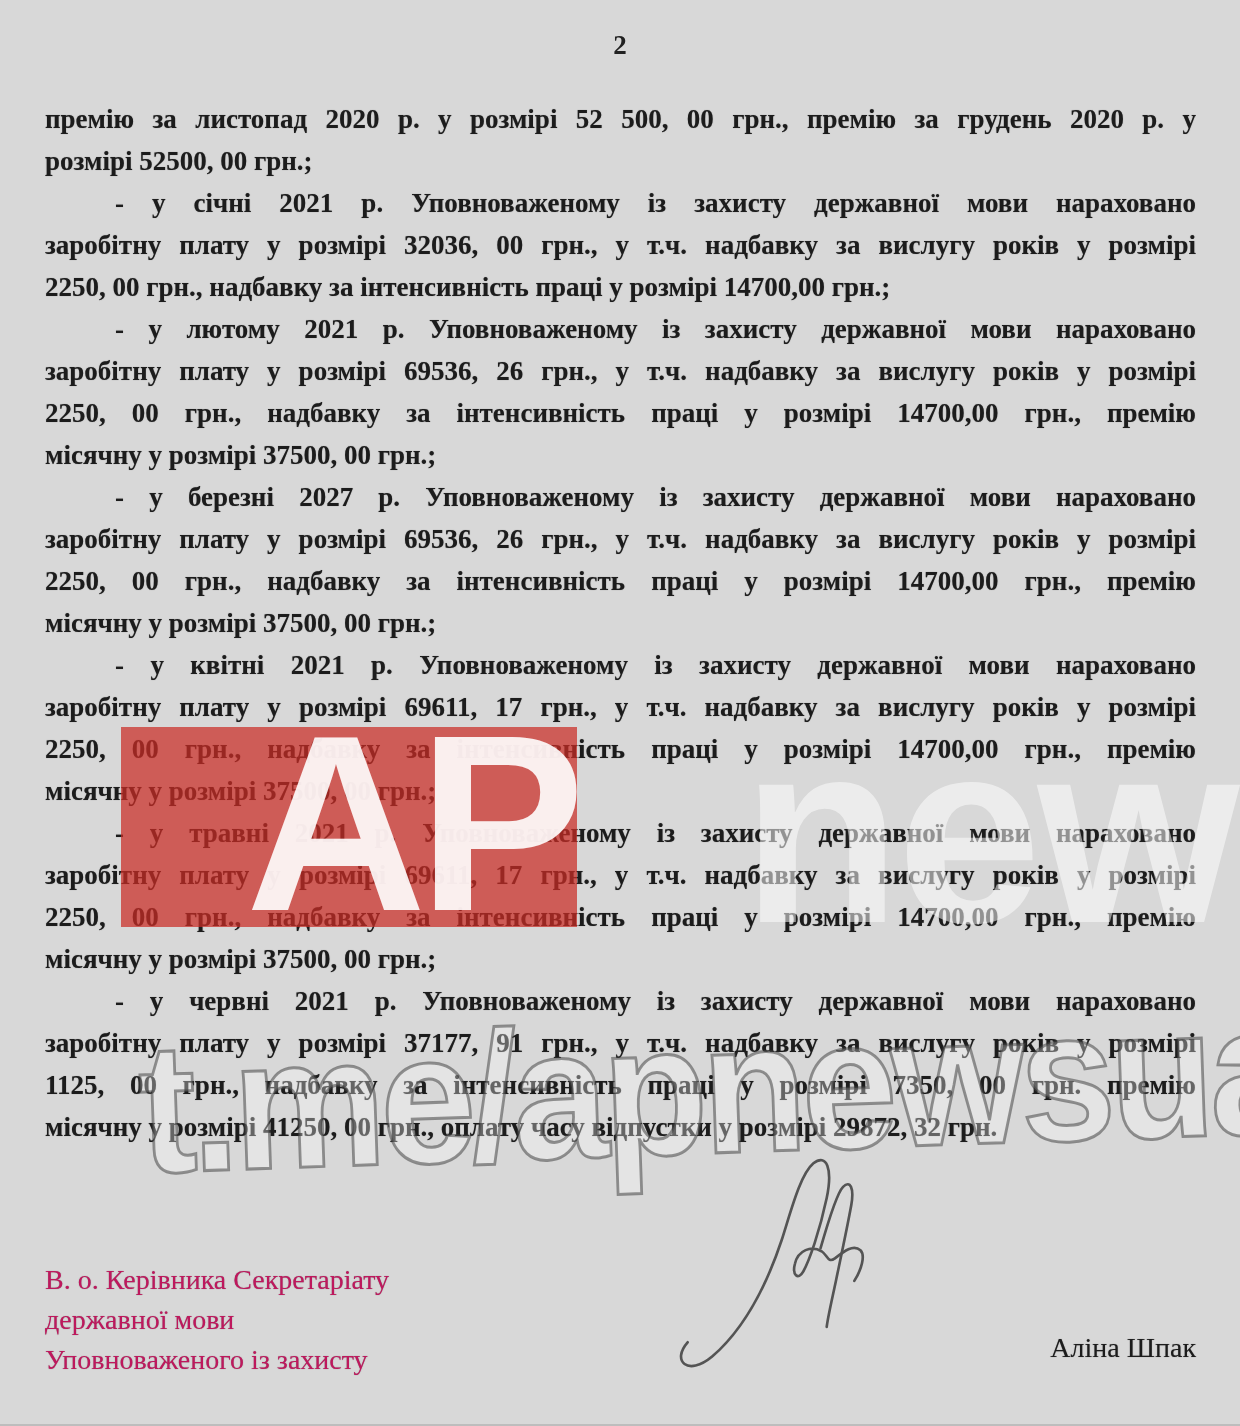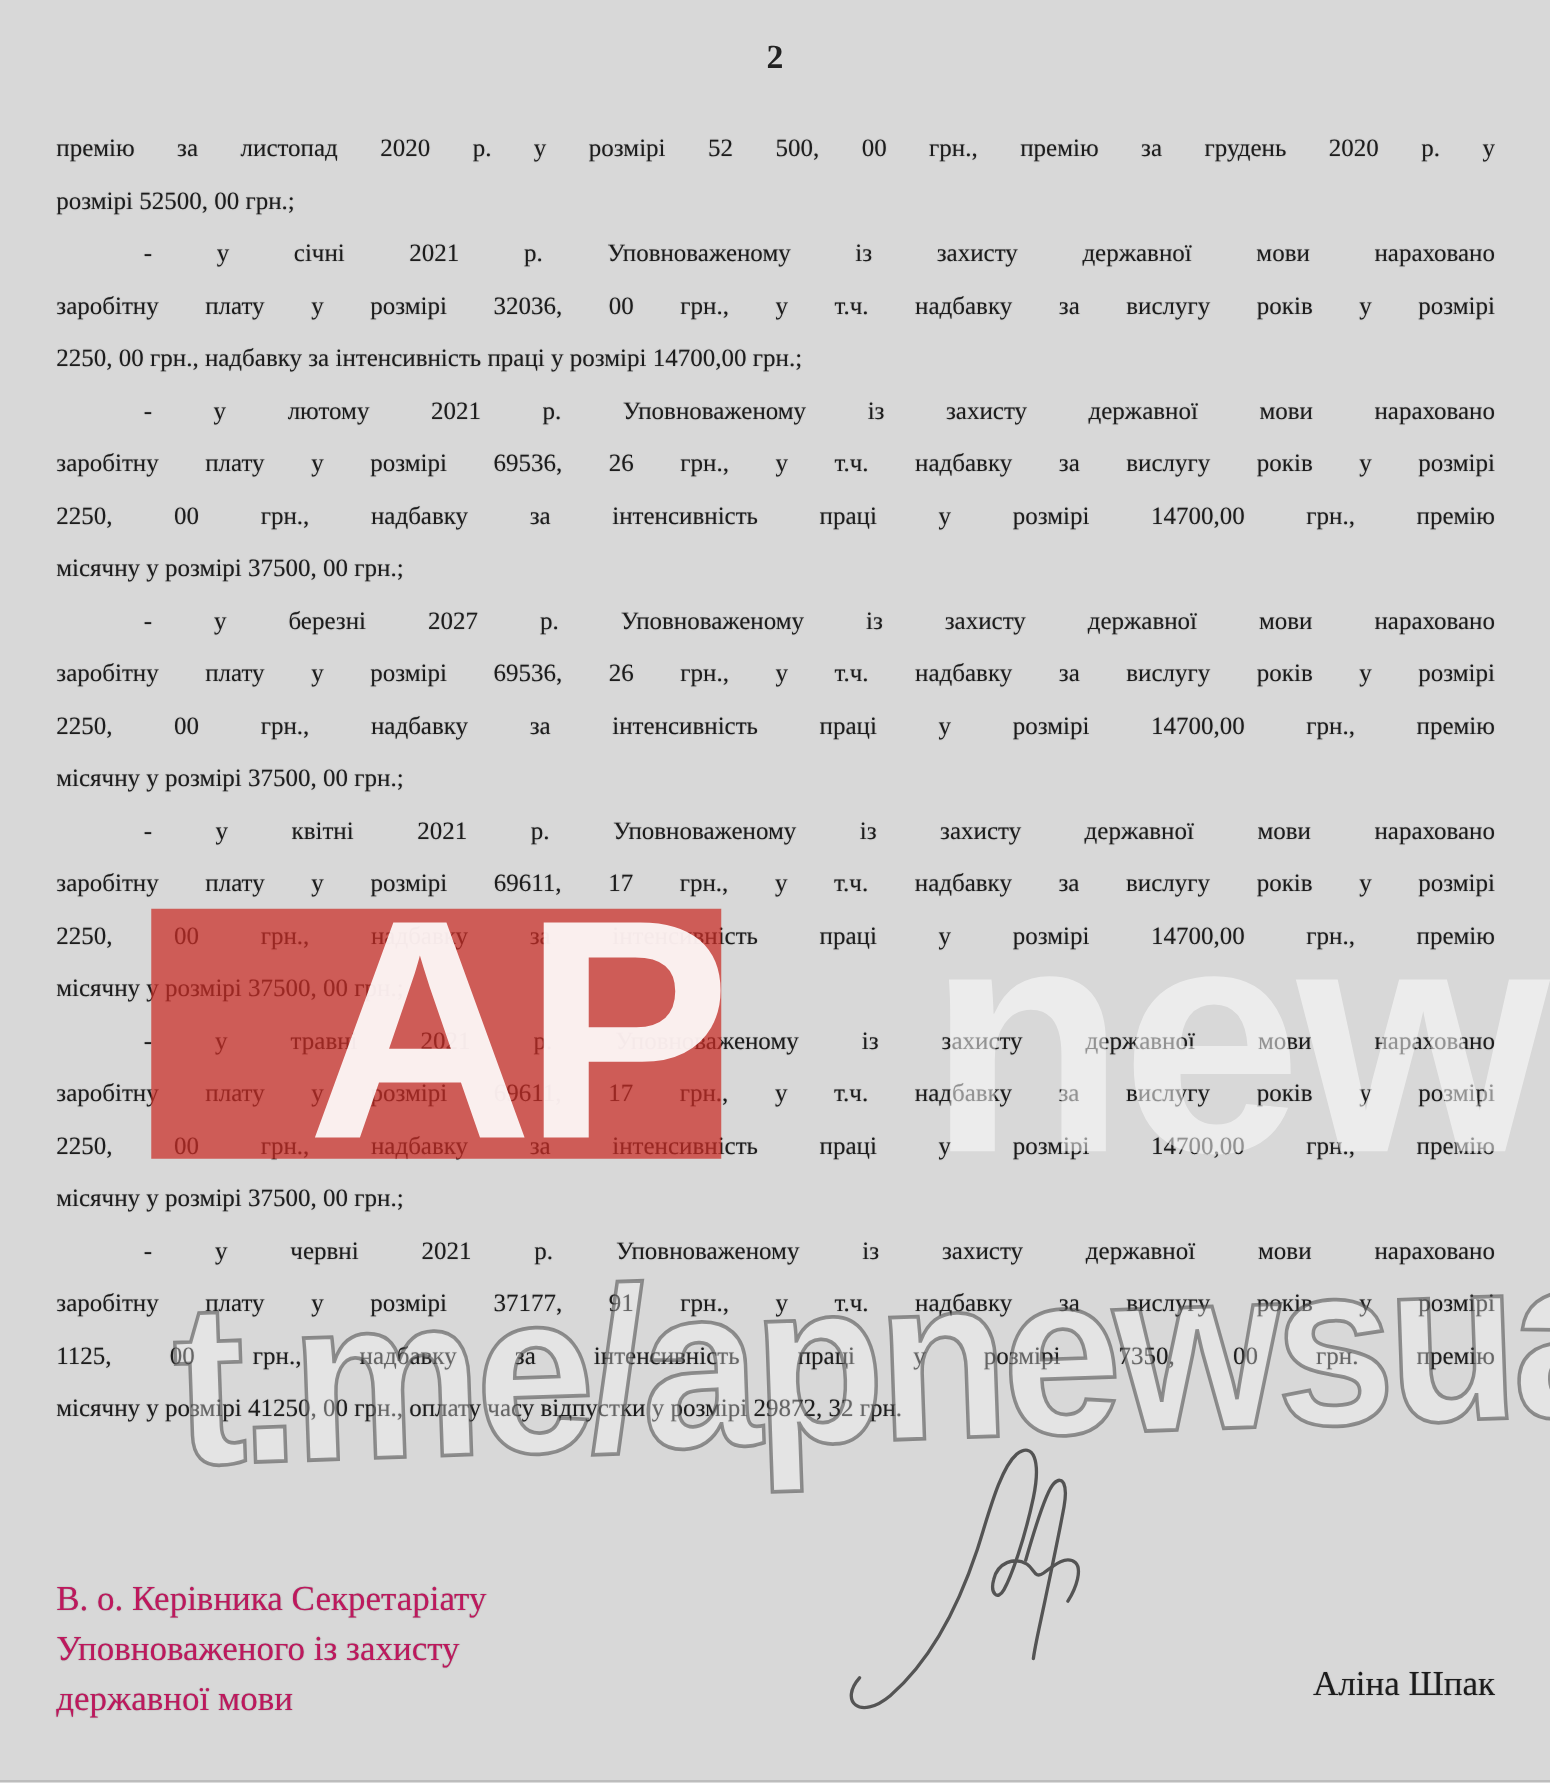"премію за листопад 2020 р." .docbody { font-size: 20px -> 27px; font-weight: normal -> bold }
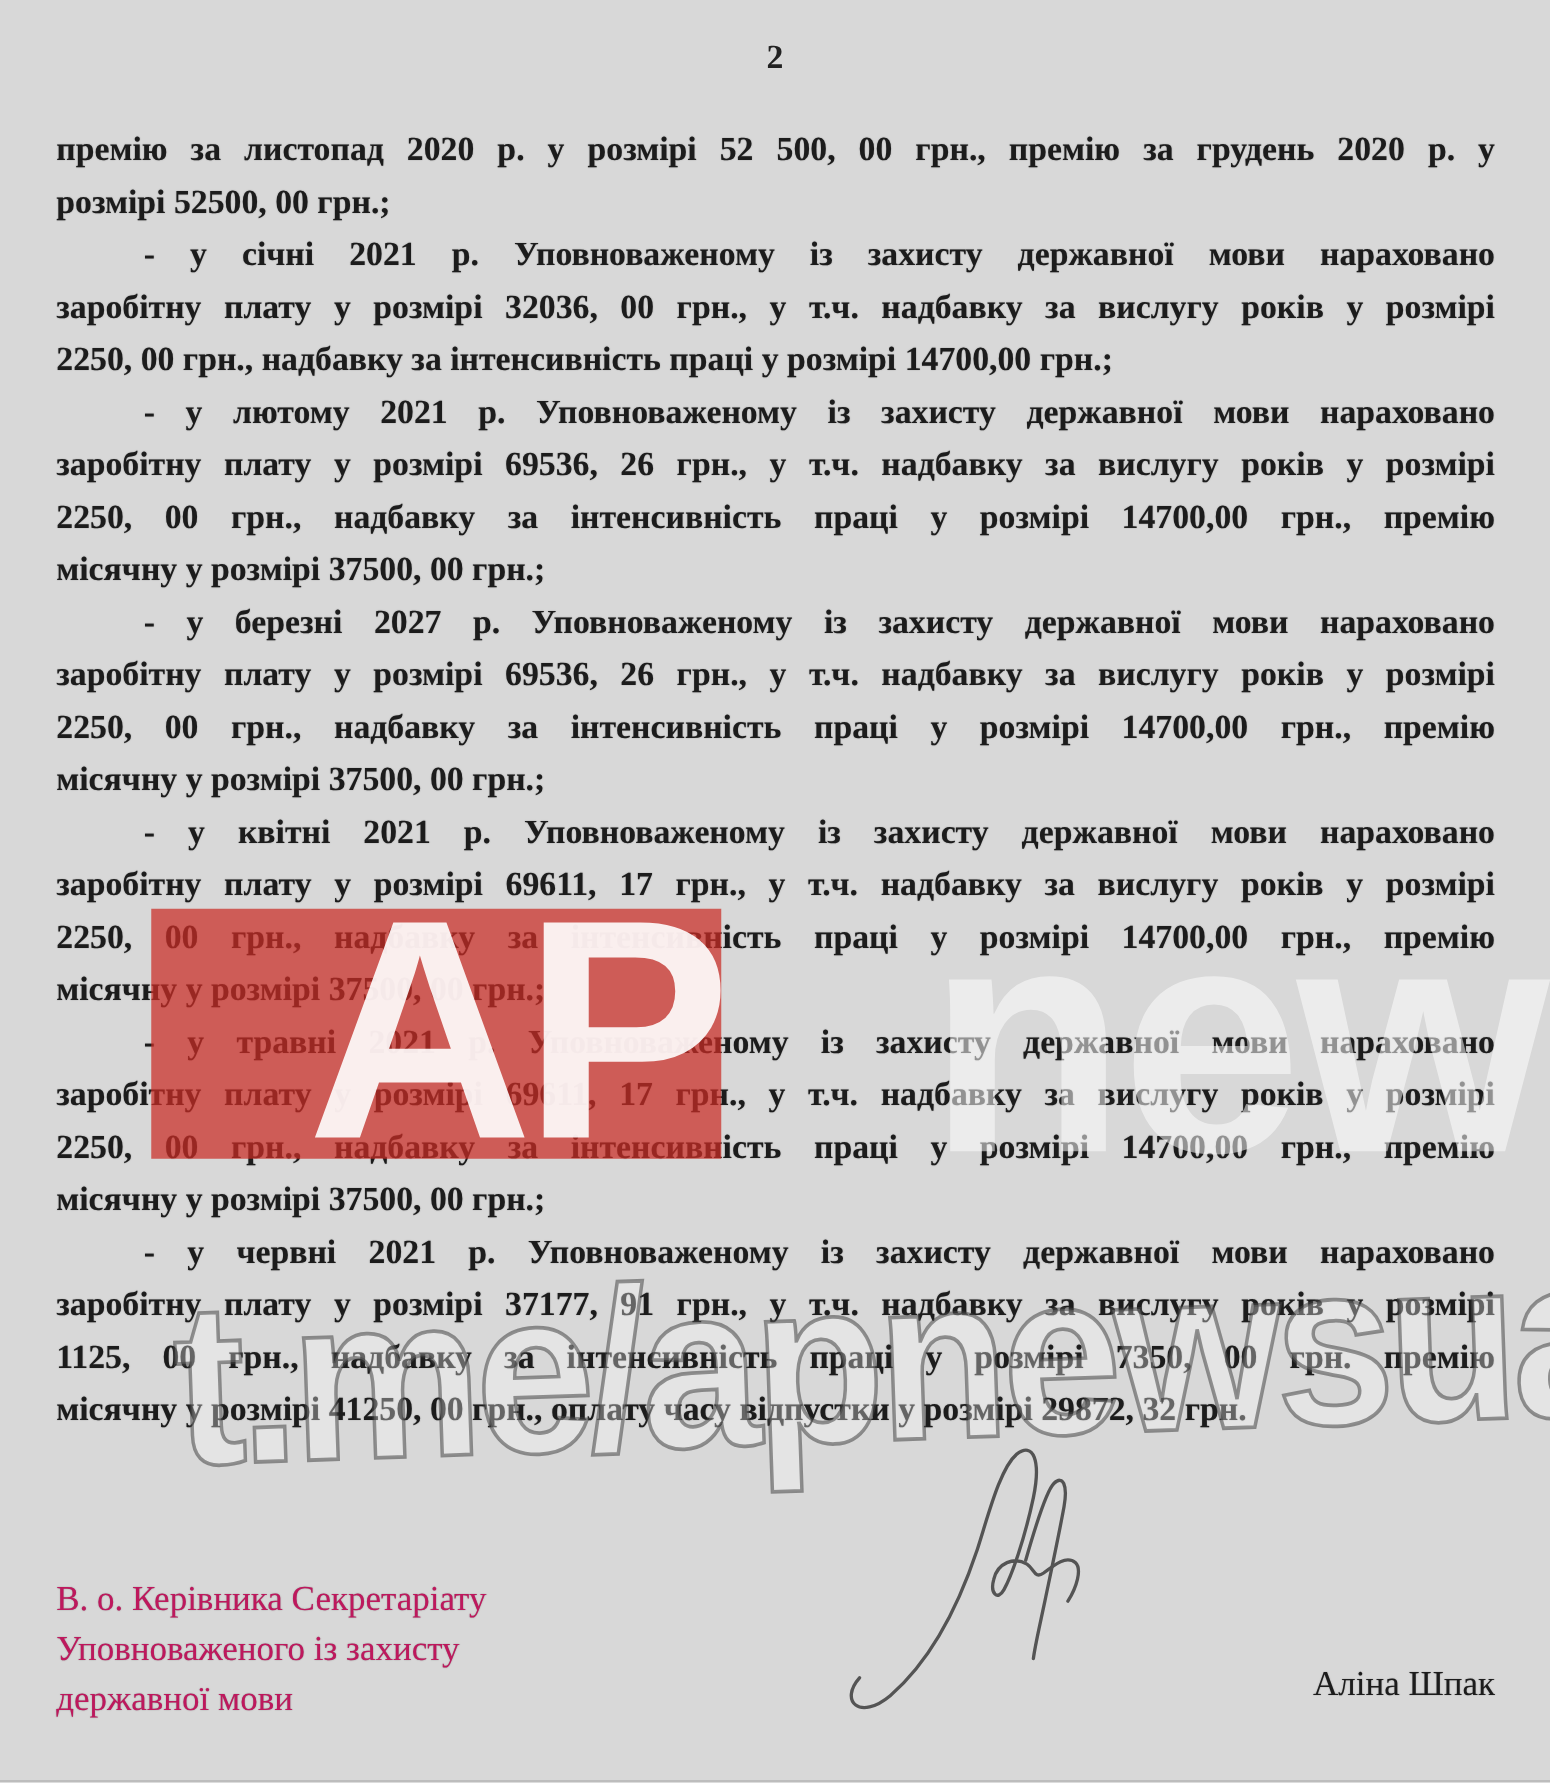"Уповноваженого із захисту" div { order: before "державної мови" -> after "державної мови" }
